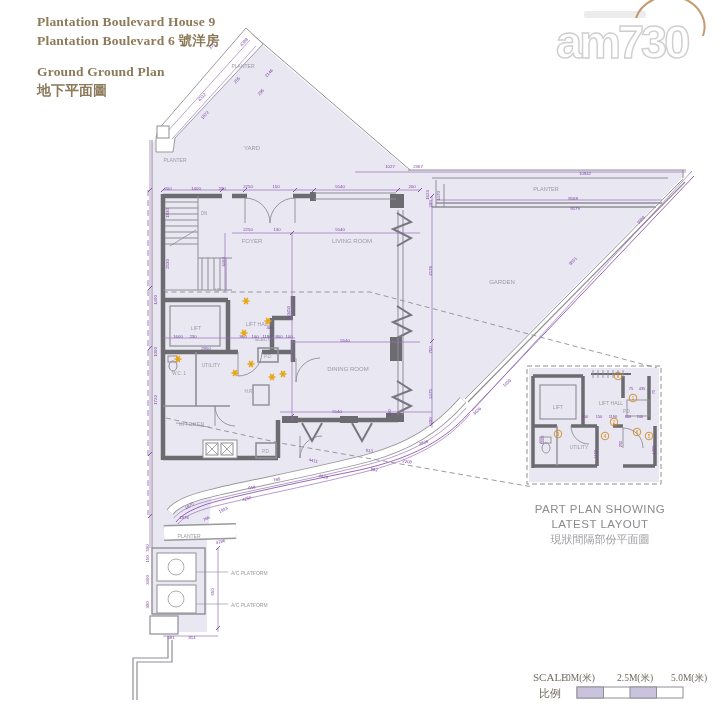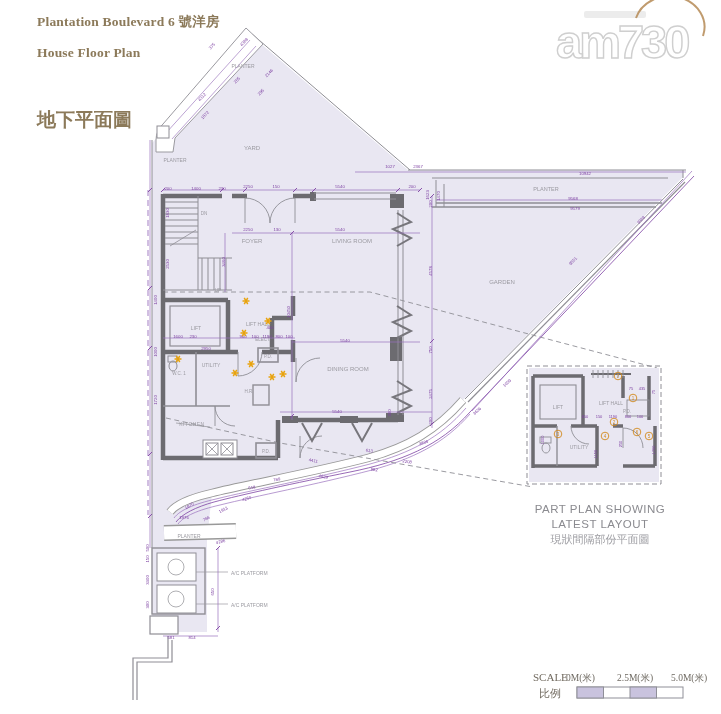"Plantation Boulevard House 9" div.en { html: none -> <div>Plantation Boulevard House 9</div> }
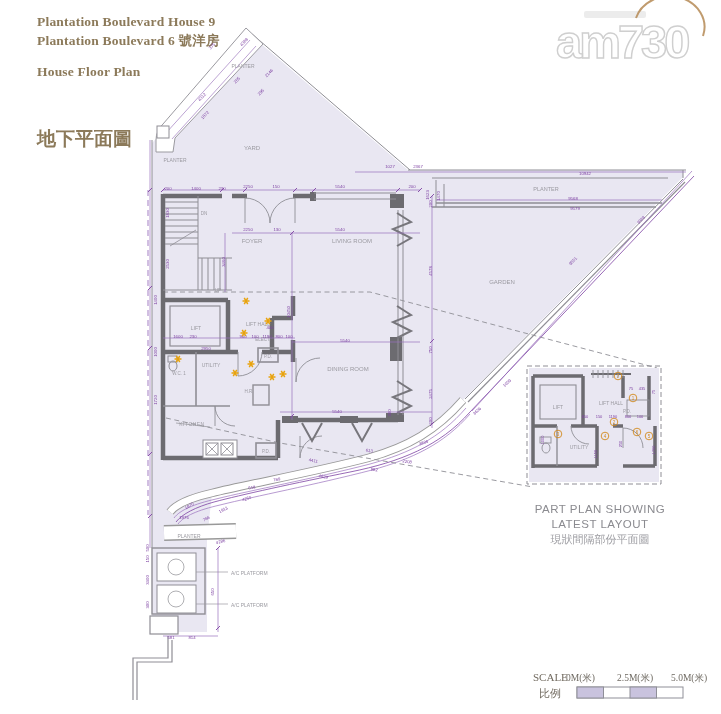"House Floor Plan" div.en { text: House Floor -> Ground Ground }
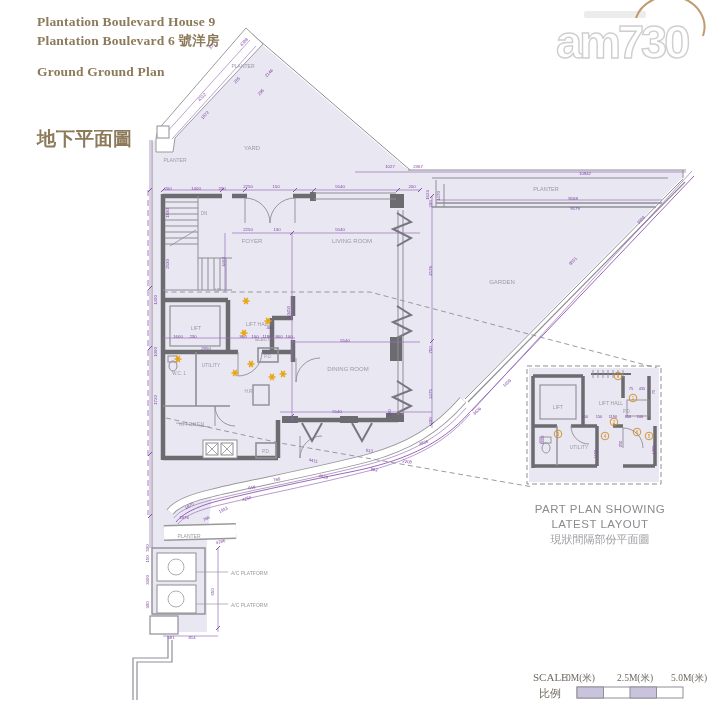"地下平面圖" .title-block .zh { font-size: 19px -> 14px; margin-top: 48px -> none }
